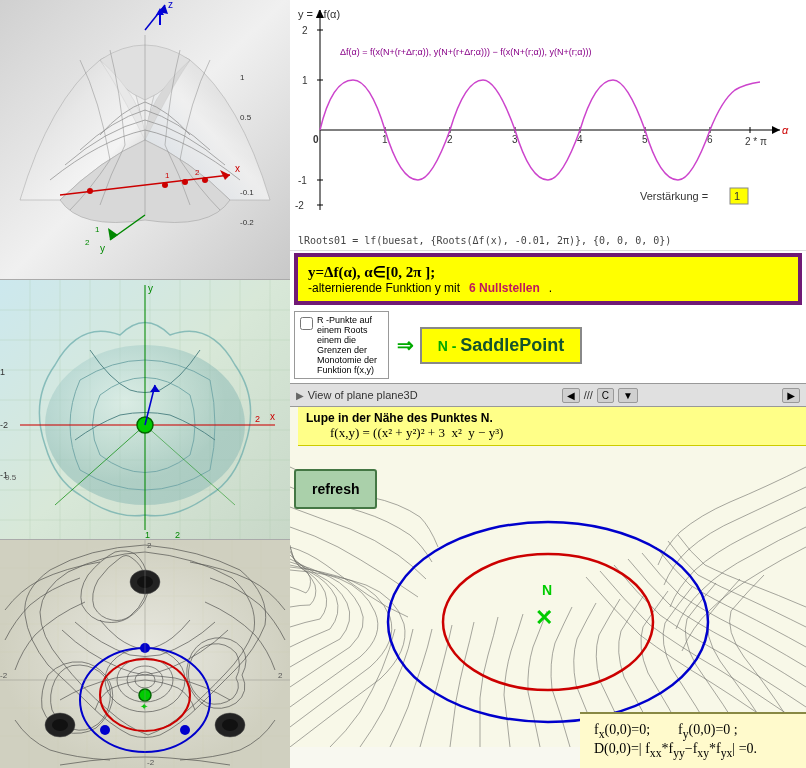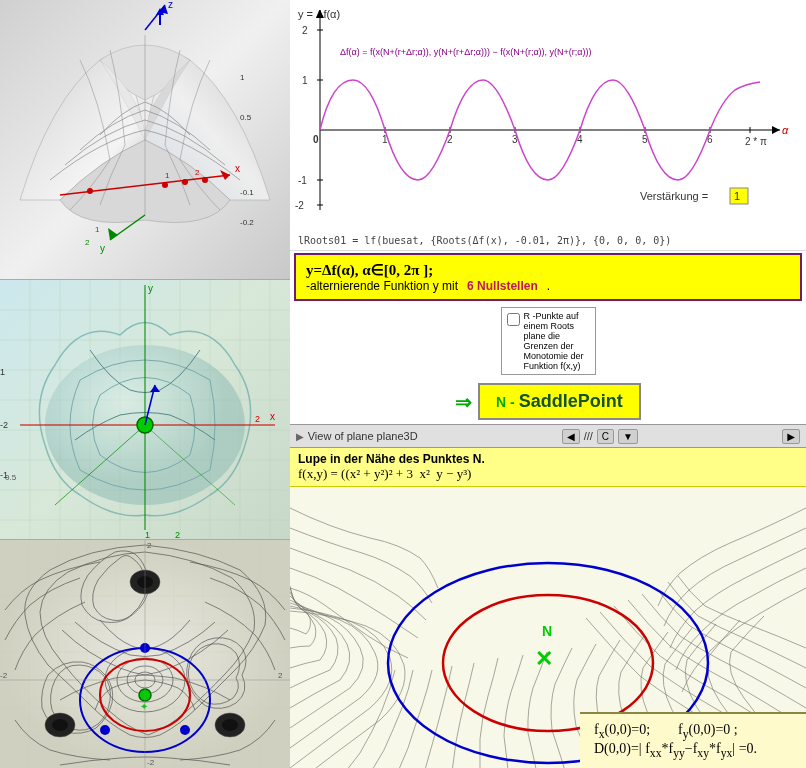"y=Δf(α), α∈[0, 2π ];" div { border: 2px solid #701a75 -> 4px solid #701a75 }
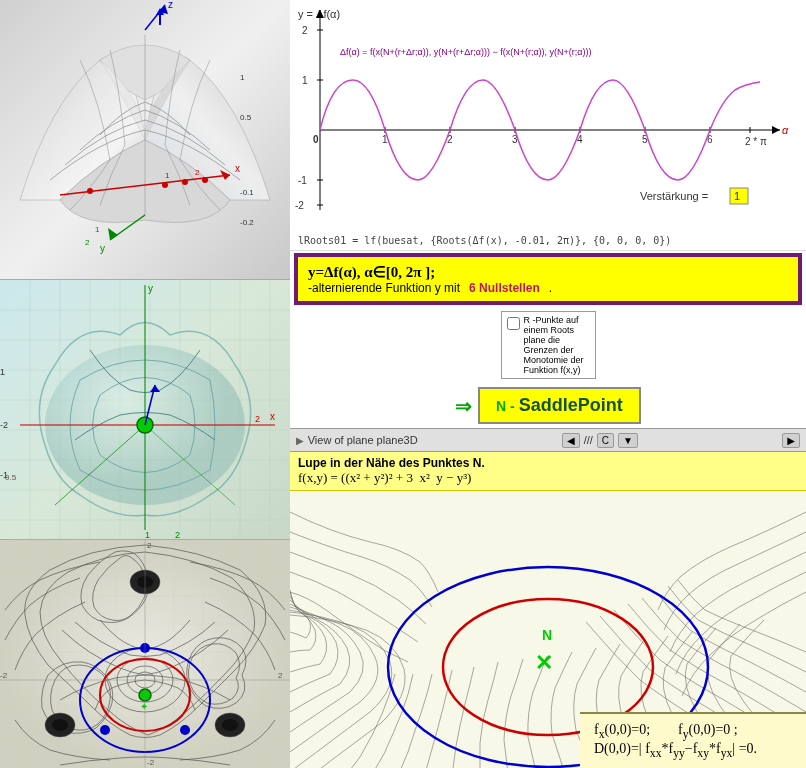"R -Punkte auf" div { flex-direction: column -> none }
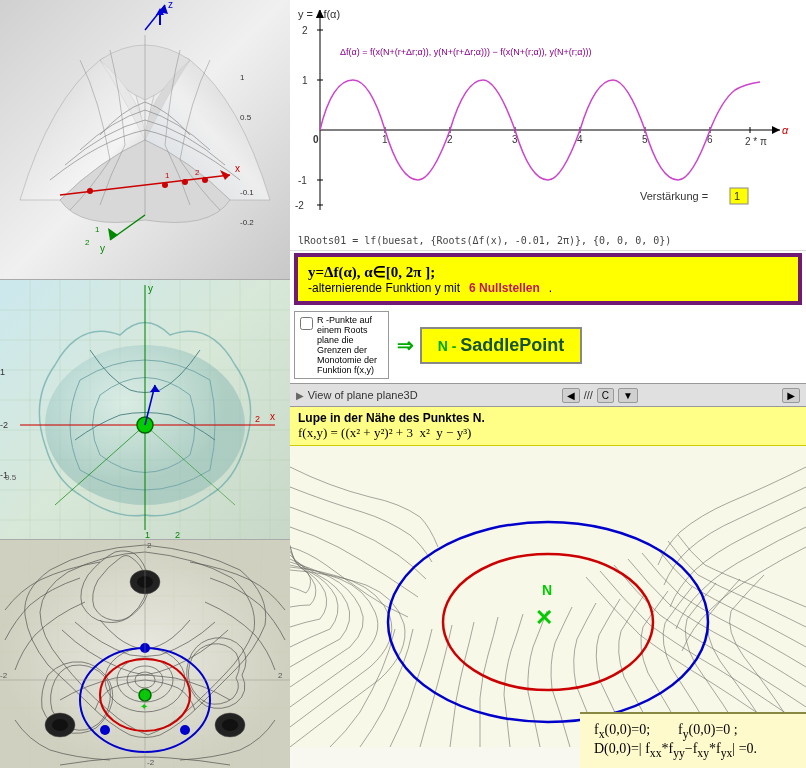"plane die" div { text: plane -> einem }
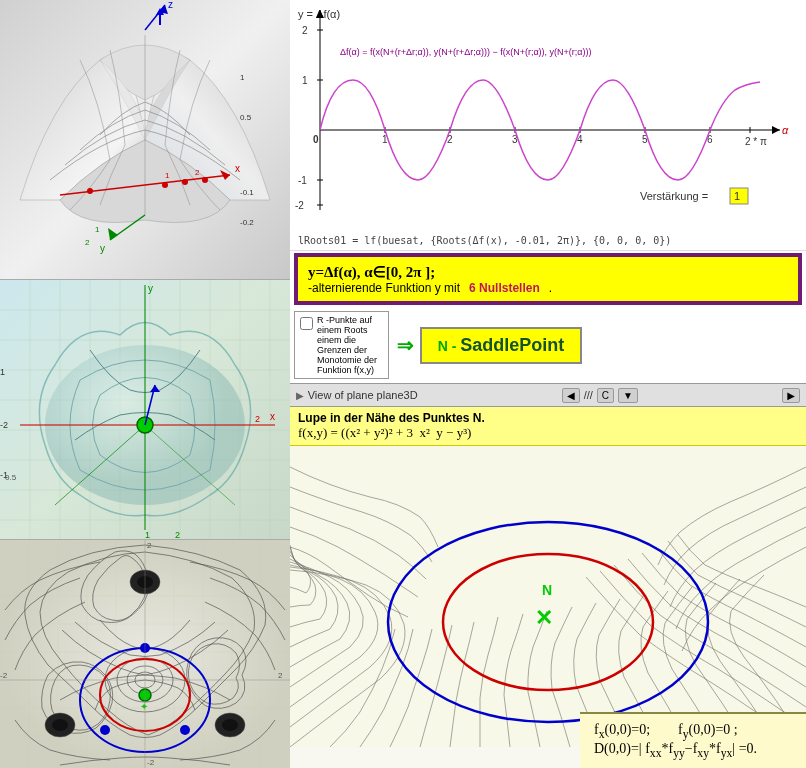"Lupe in der Nähe des" div { left: 0 -> 8px }
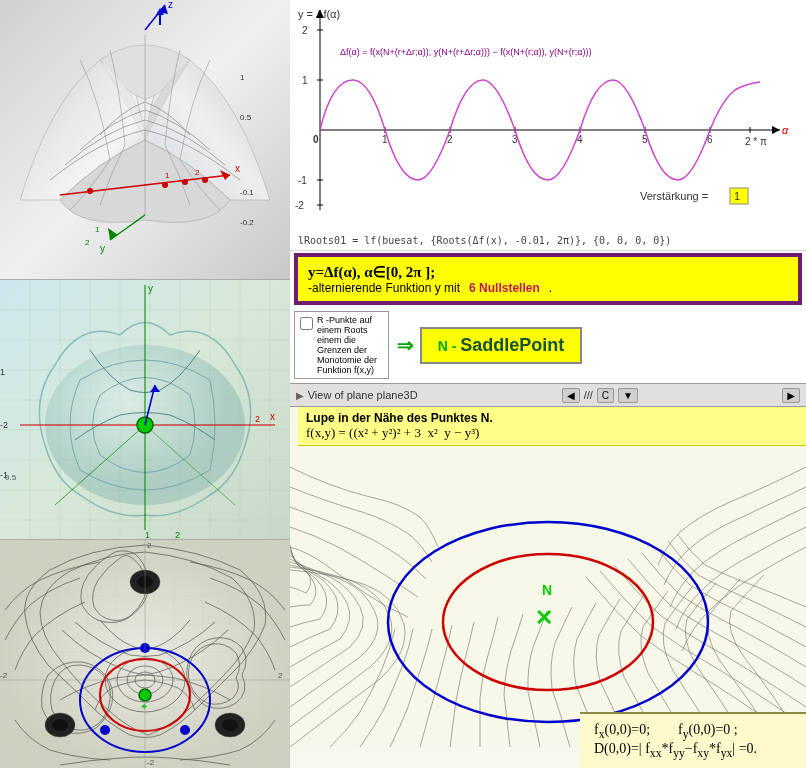"f(x,y) = ((x² + y²)²" span { margin-left: none -> 24px }
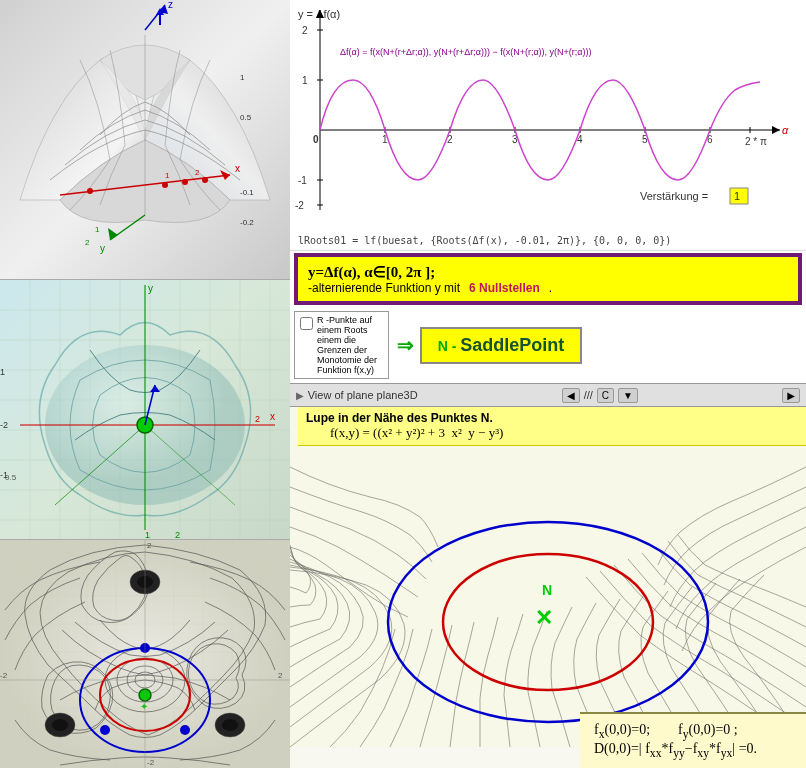"refresh" div { html: none -> <div> <button>refresh</button> </div> }
